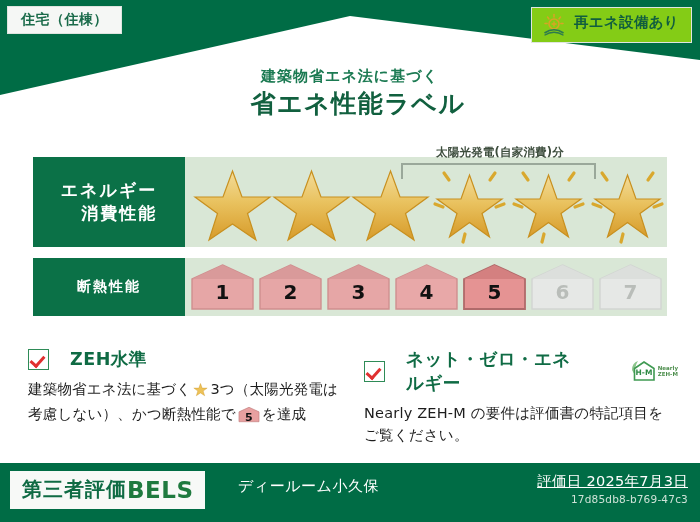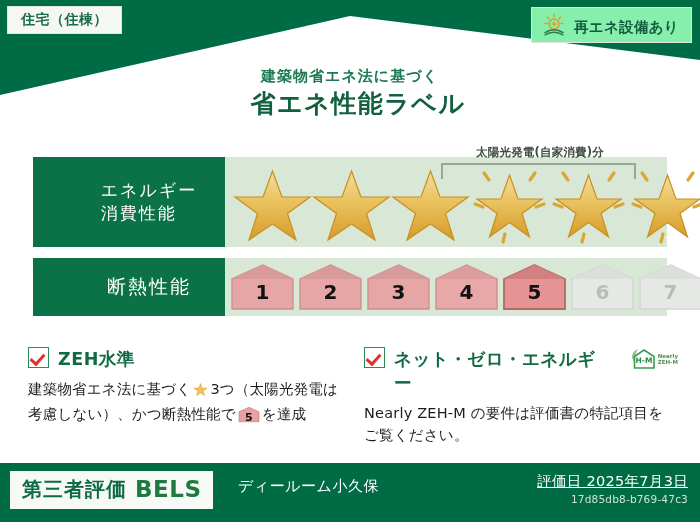"再エネ設備あり" .tag-saiene { align-items: flex-end -> flex-start; background: #86efac -> #84cc16 }
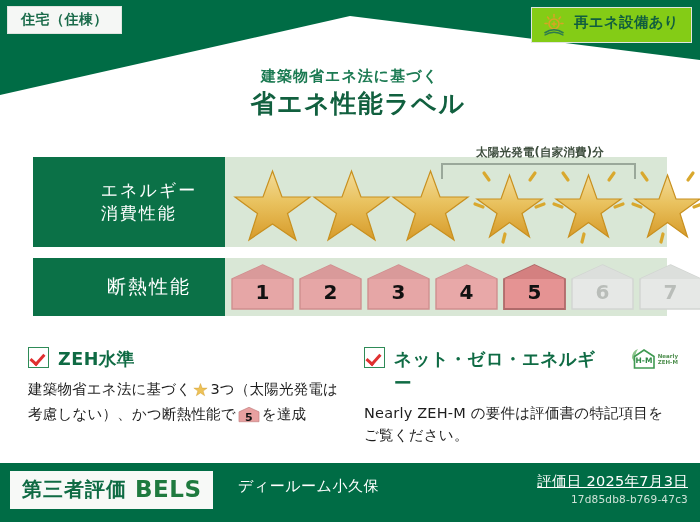"エネルギー" .row-head { font-weight: normal -> bold; padding-left: 40px -> none; text-align: left -> right }
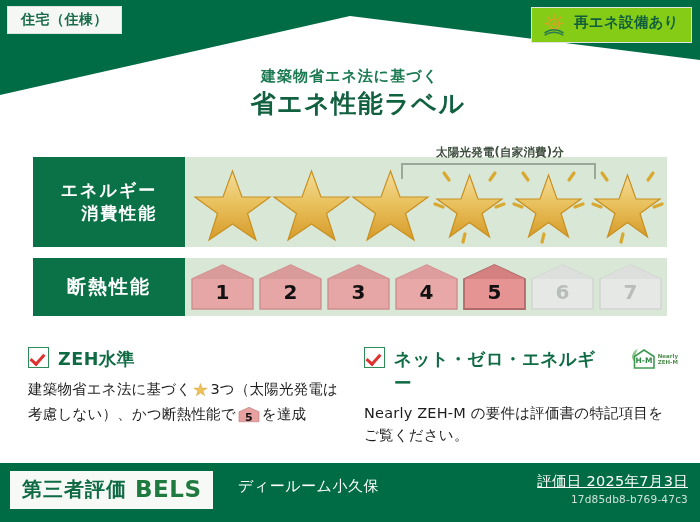"断熱性能" .row-insul .row-head { font-size: 19px -> 14px }
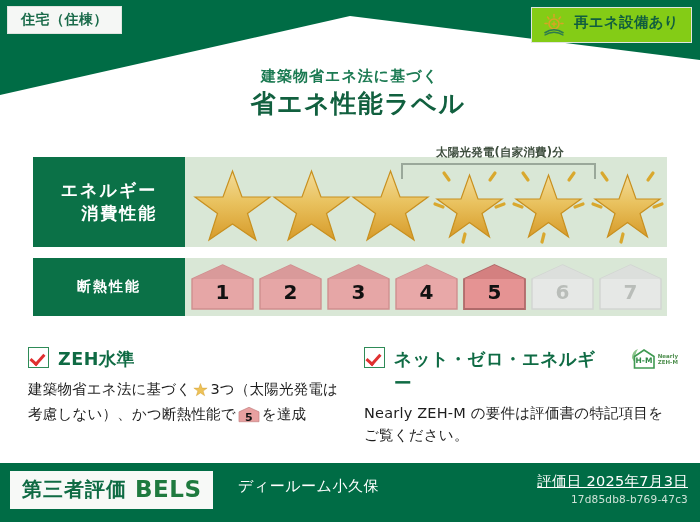"ZEH水準" .crit-head { align-items: flex-start -> center; gap: 9px -> 21px }
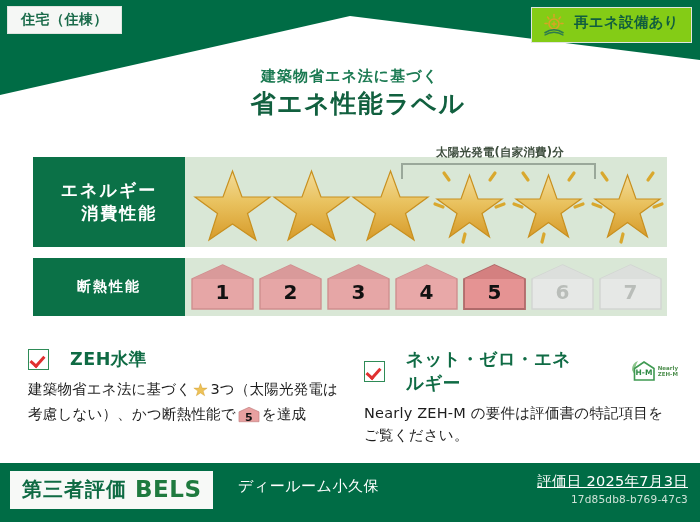"第三者評価" .bels-box { align-items: flex-start -> center; gap: 8px -> none }
